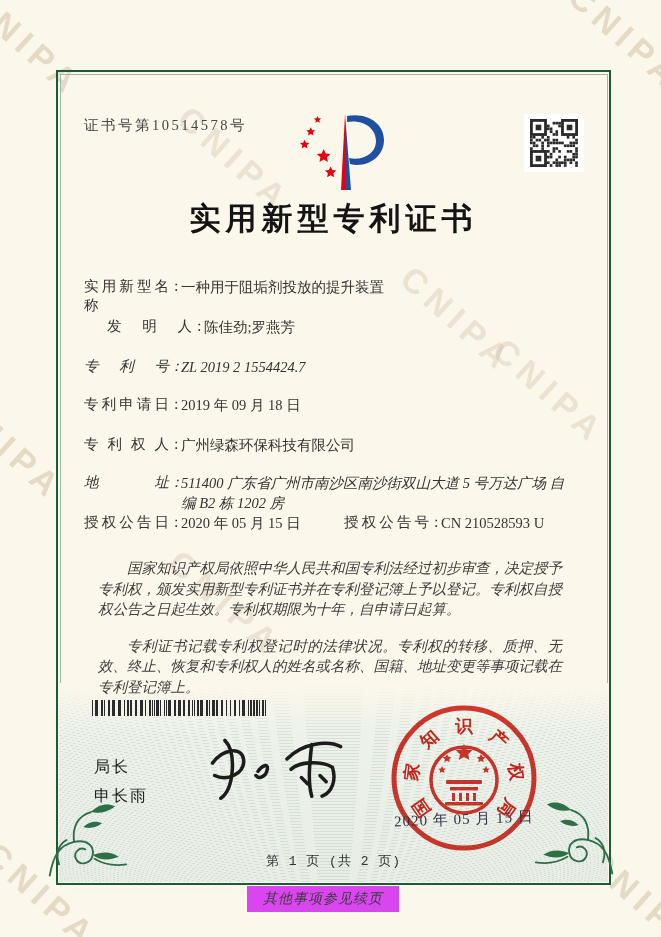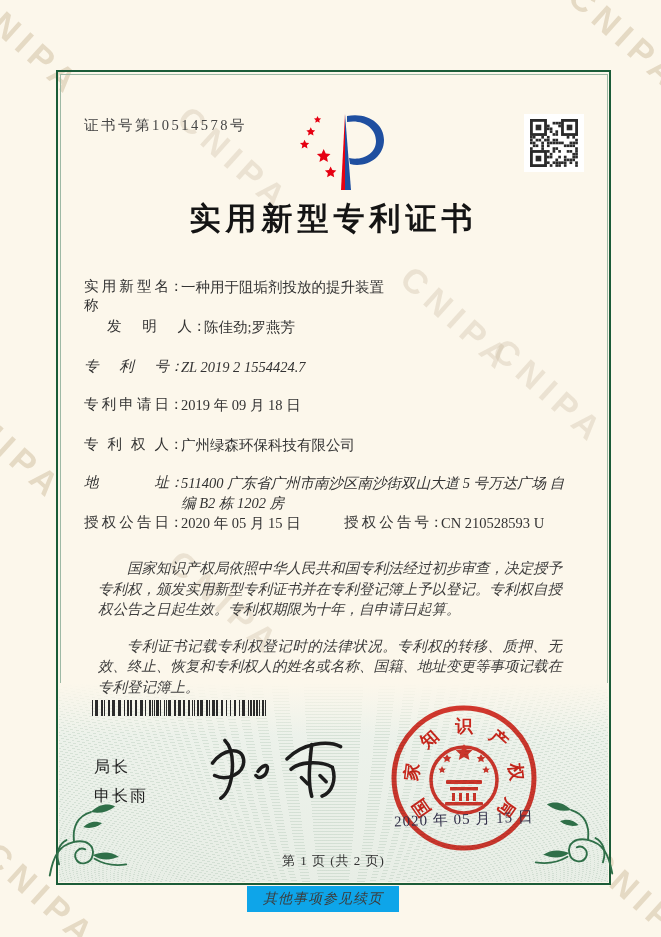"第 1 页 (共 2" .page-note { font-family: none -> Liberation Mono, monospace }
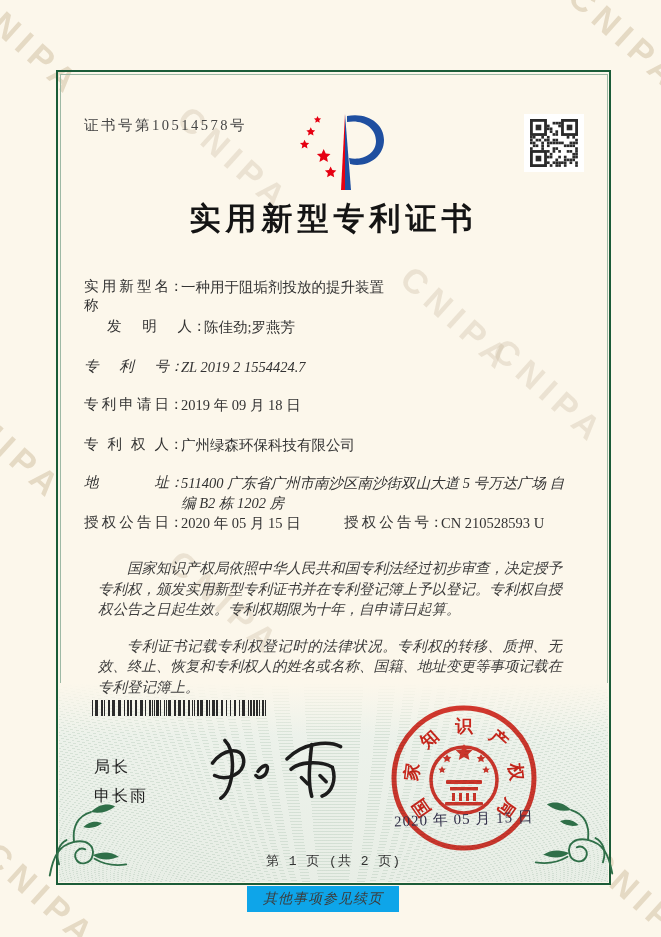"其他事项参见续页" .footer-note { background: #0ea5e9 -> #d946ef }
